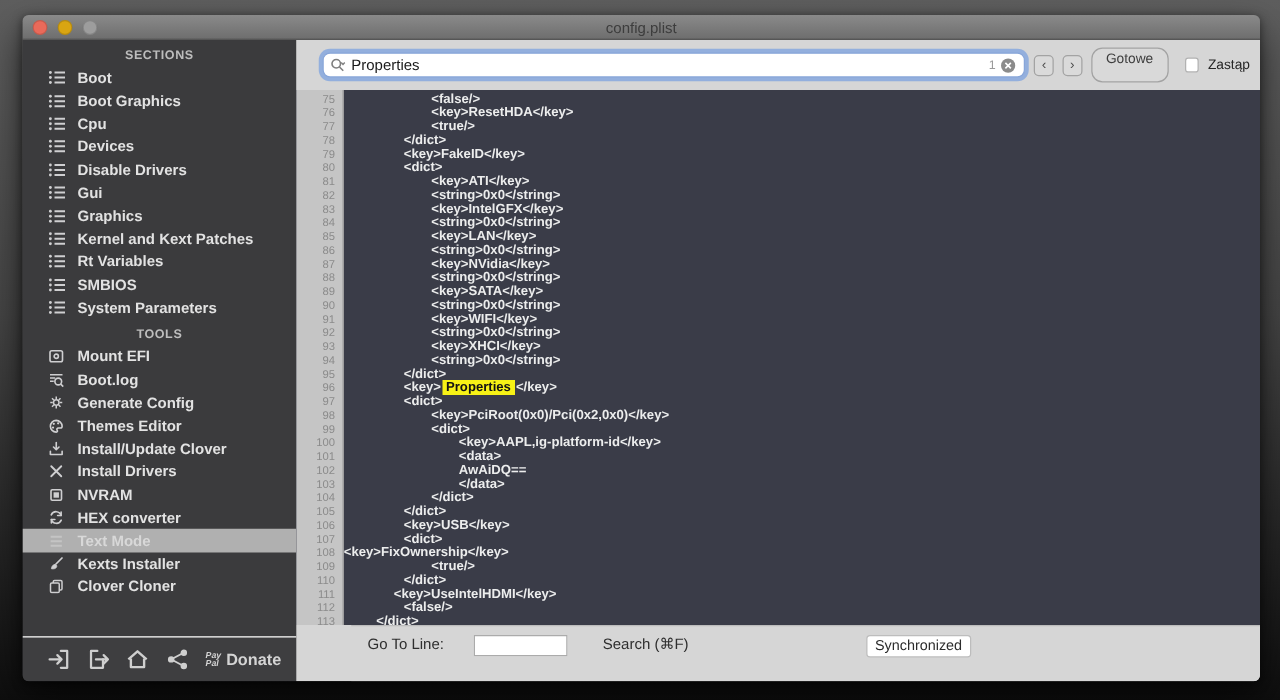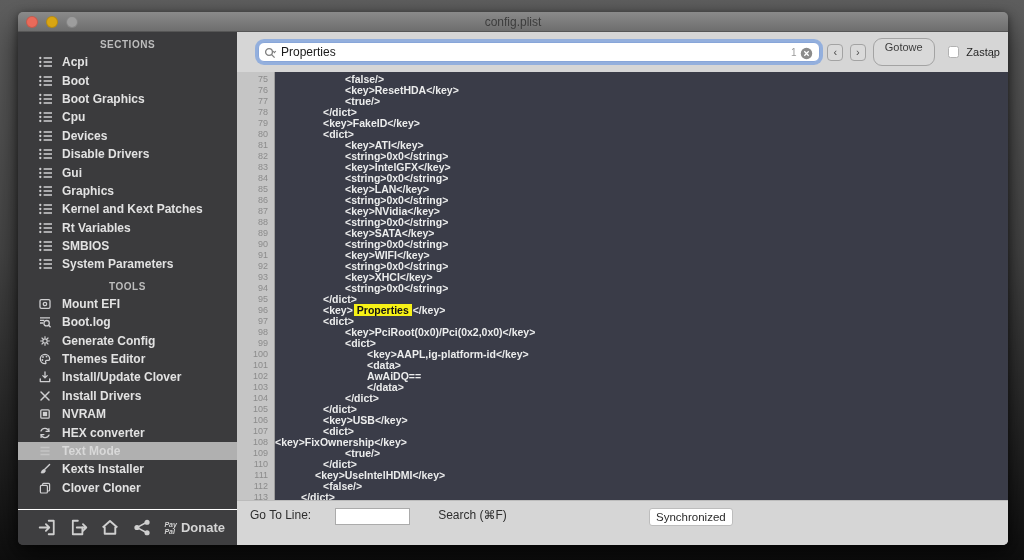"Acpi" div.side-item { html: <div> <span> <svg> <g> <path></path> </g> <g> <circle></circle> <circle></circle> <circle></circle> </g> </svg> </span> <span>Acpi</span> </div> -> none }
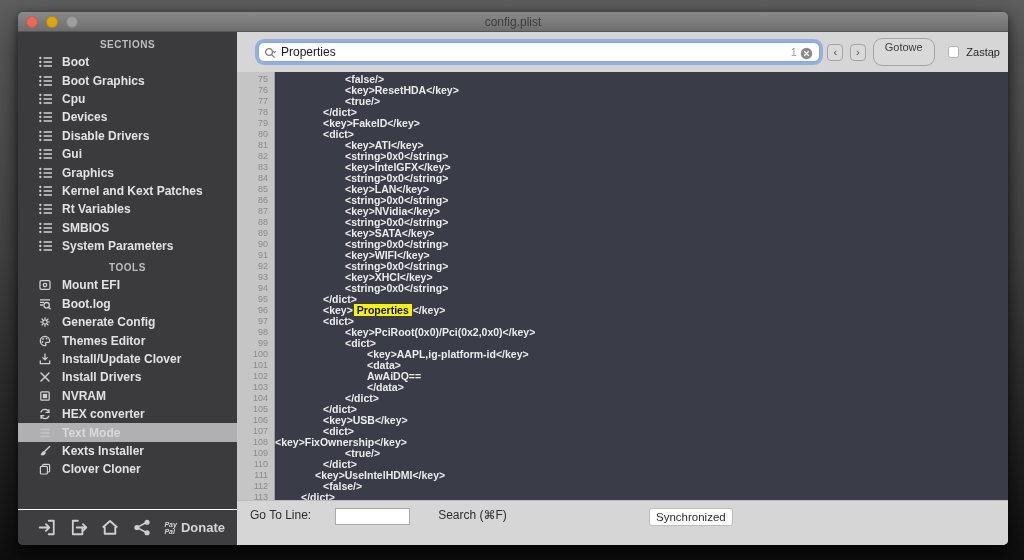"Go To Line:" .bottombar { margin-left: none -> 44px }
